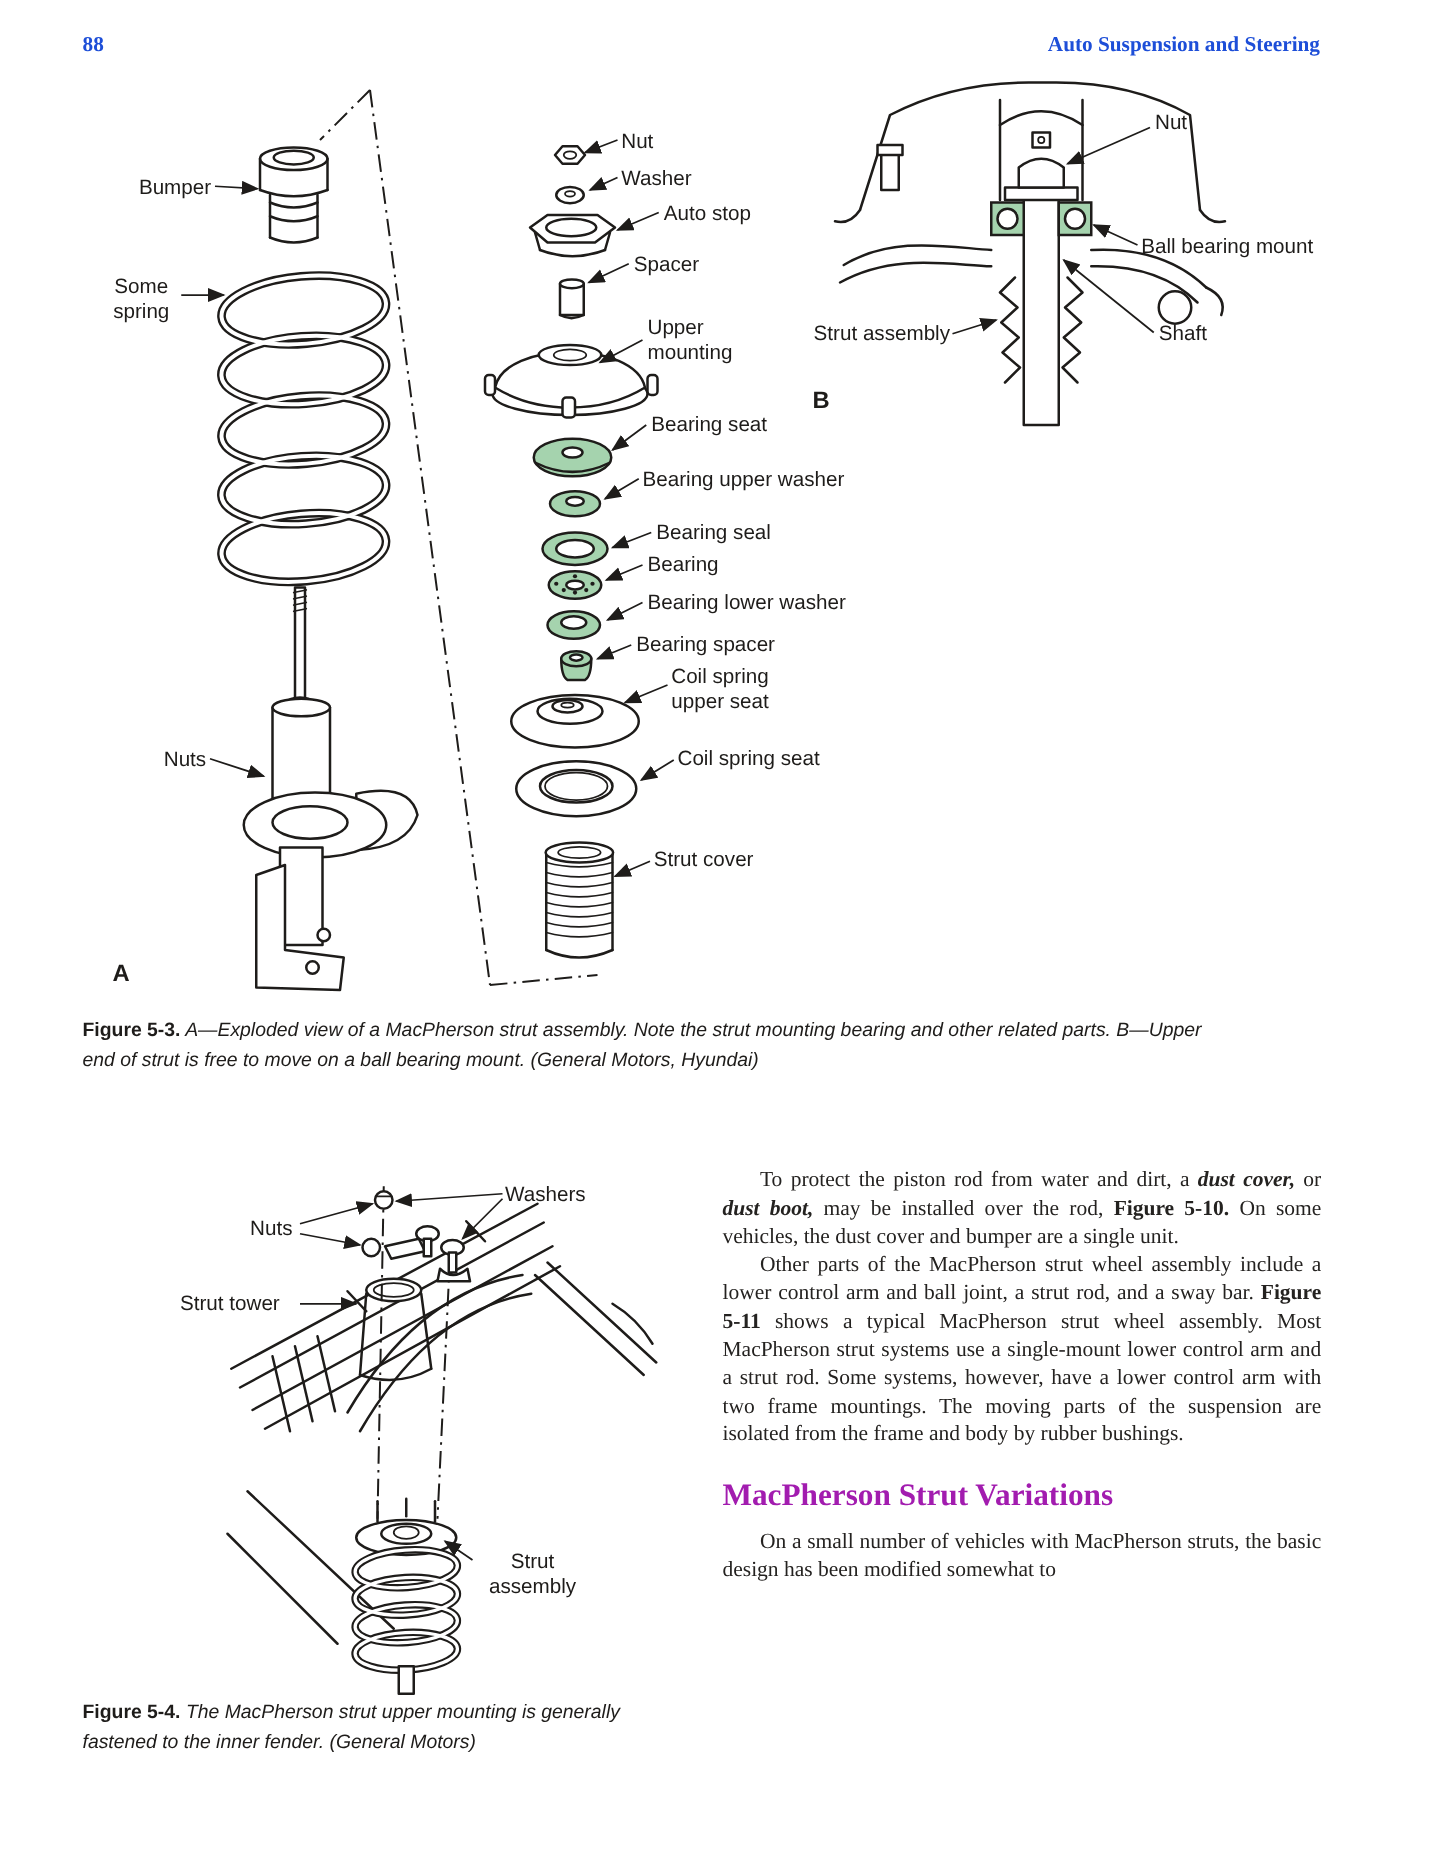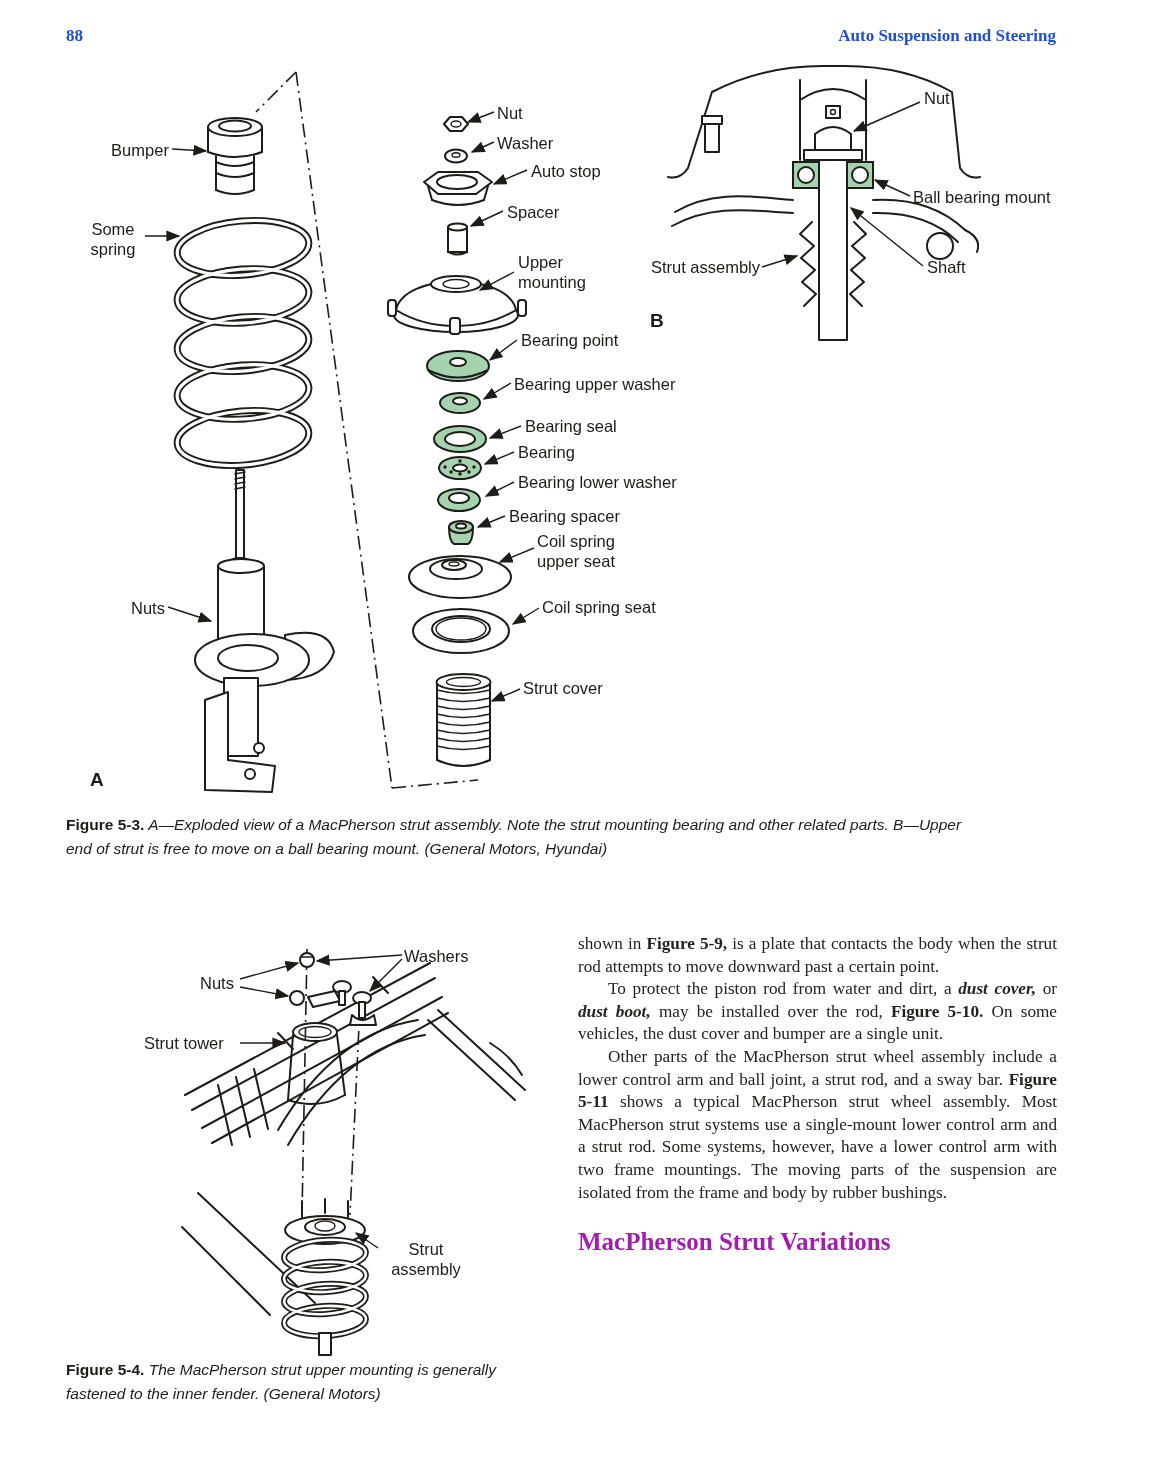"Bearing point" div.lbl { text: point -> seat }
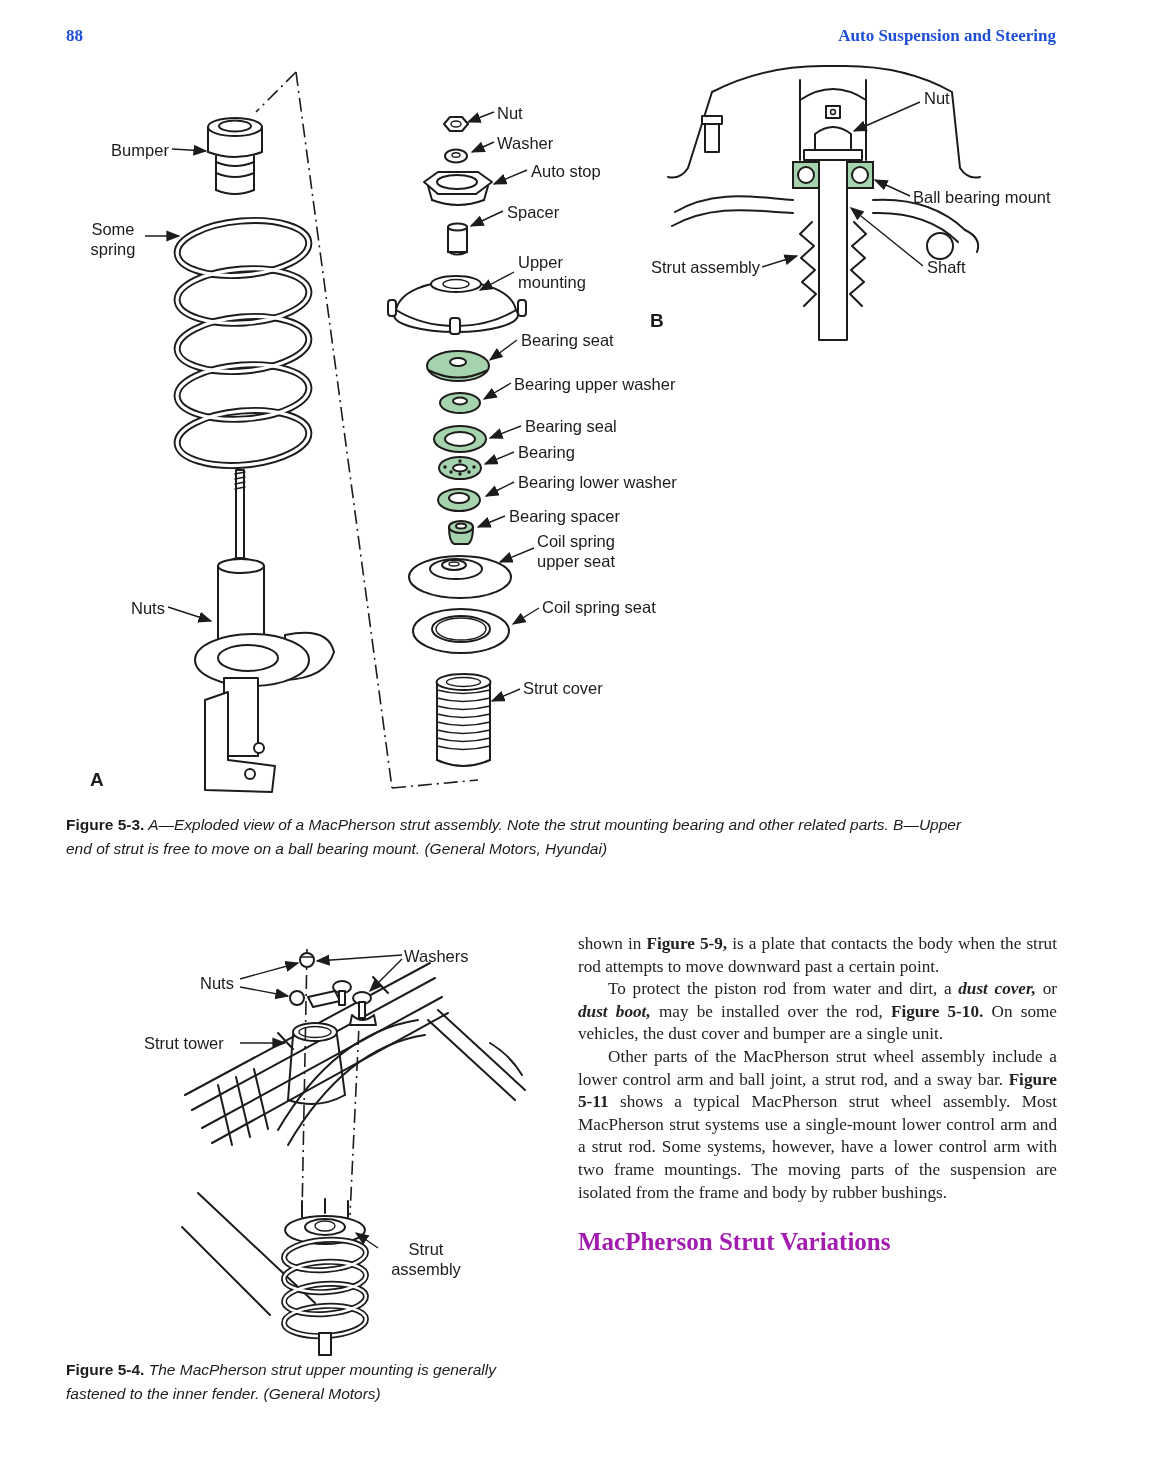"shown in Figure 5-9, is" p { html: <p><span>shown in </span><span>Figure 5-9,</span><span> is a plate that contacts the body when the strut rod attempts to move downward past a certain point.</span></p> -> none }
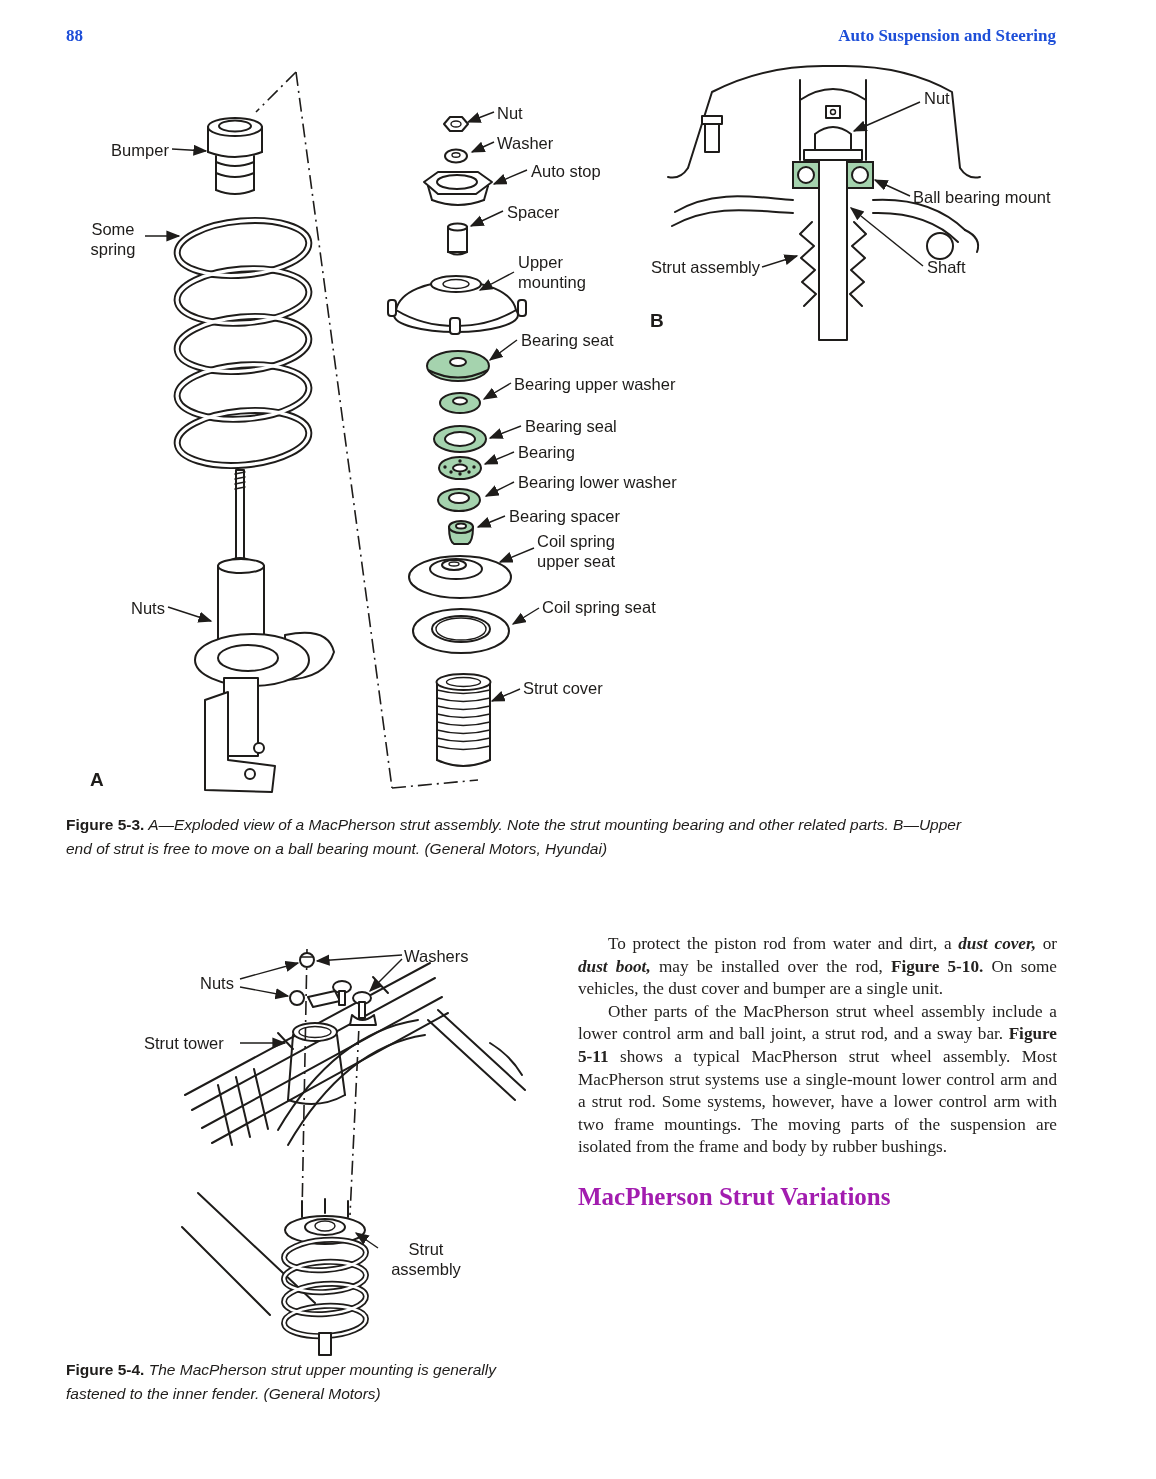"On a small number of" p.ind { html: none -> <p><span>On a small number of vehicles with MacPherson struts, the basic design has been modified somewhat to</span></p> }
